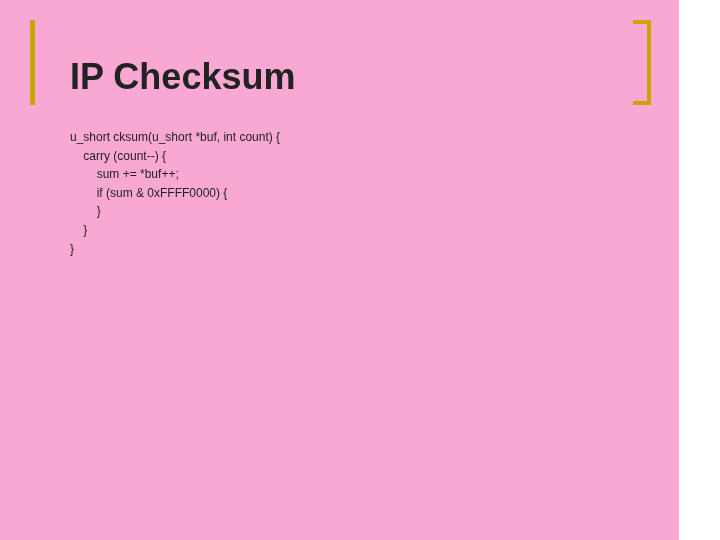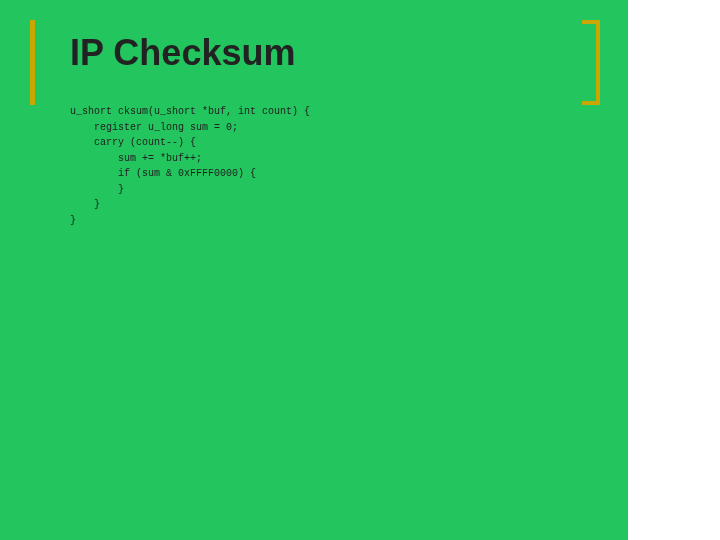"IP Checksum" .slide-container { background: #22c55e -> #f9a8d4; padding: 22px 50px -> 46px 50px; width: 628px -> 679px }
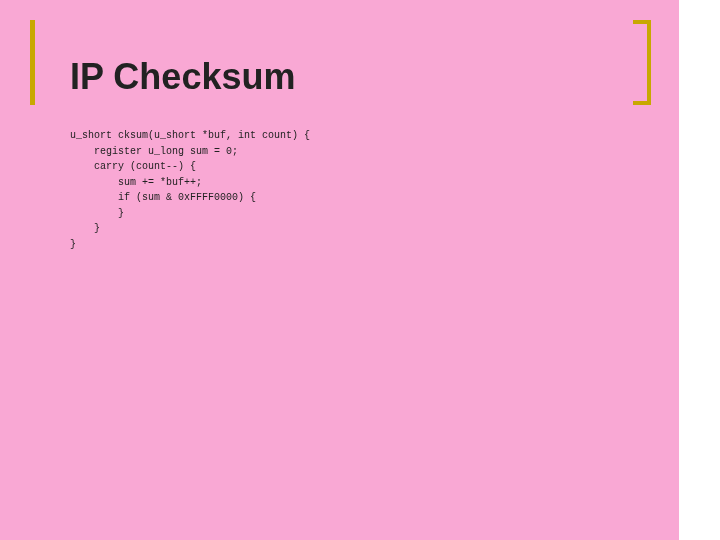"u_short cksum(u_short *buf, int count)" .code-line { font-family: Liberation Mono, monospace -> Liberation Sans, sans-serif; font-size: 10px -> 12px }
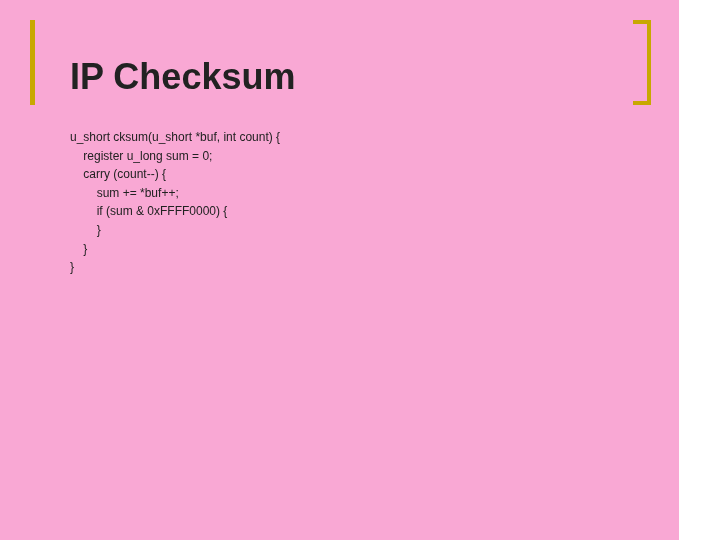"register u_long sum = 0;" div.code-line { html: <div> register u_long sum = 0;</div> -> none }
